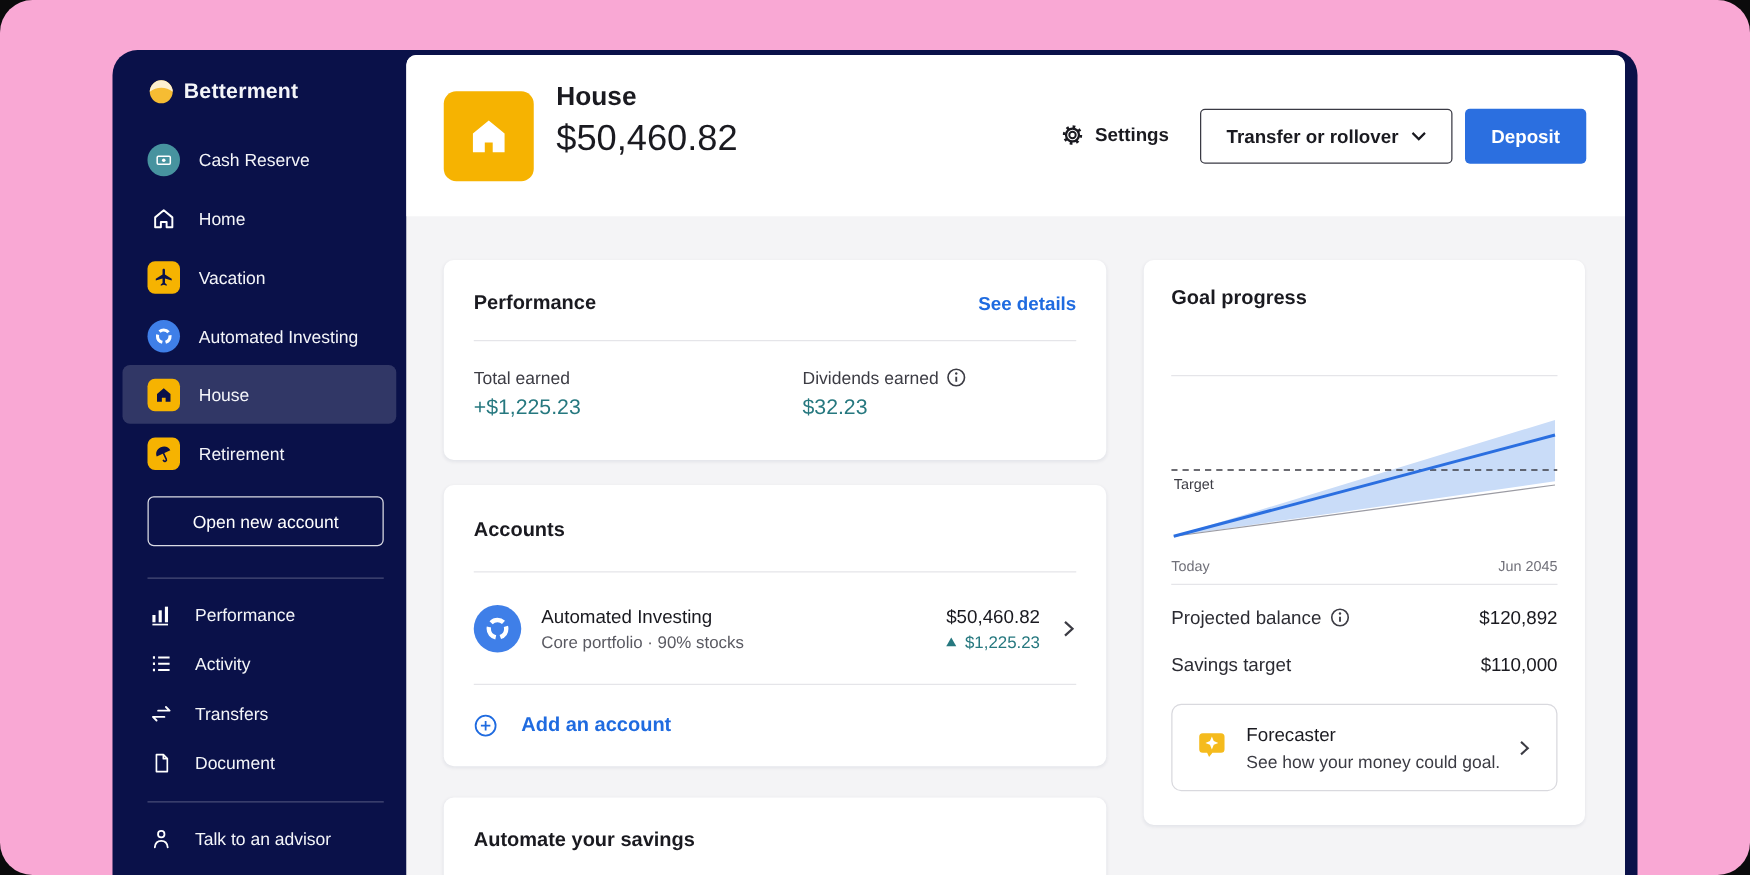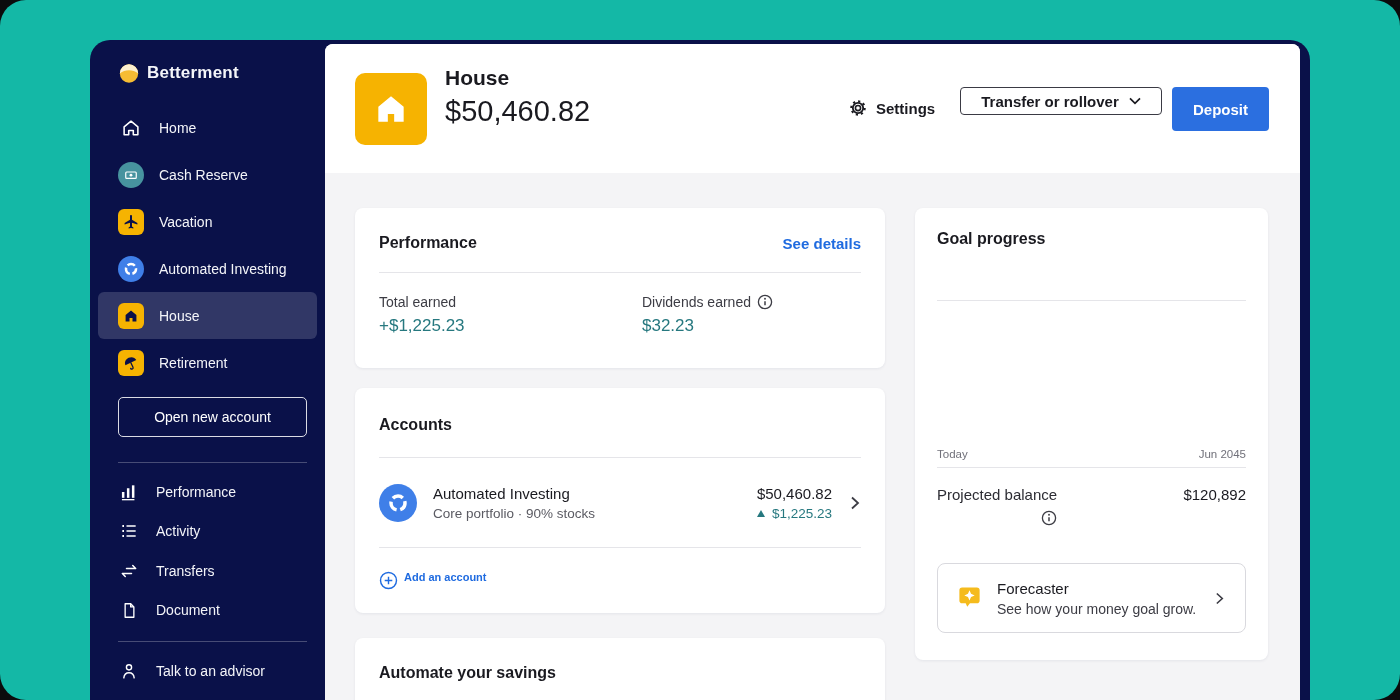"Betterment" .canvas { background: #14b8a6 -> #f9a8d4 }
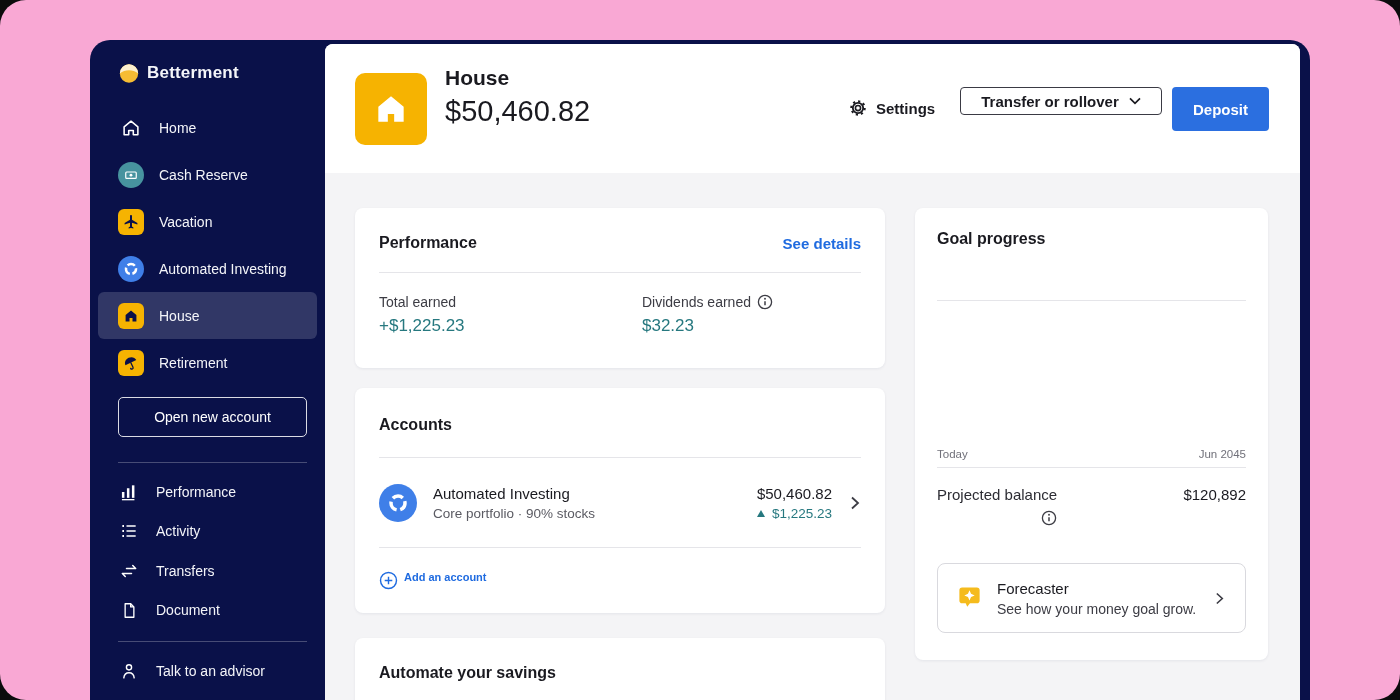"Transfer or rollover" .transfer-btn { height: 28px -> 44px }
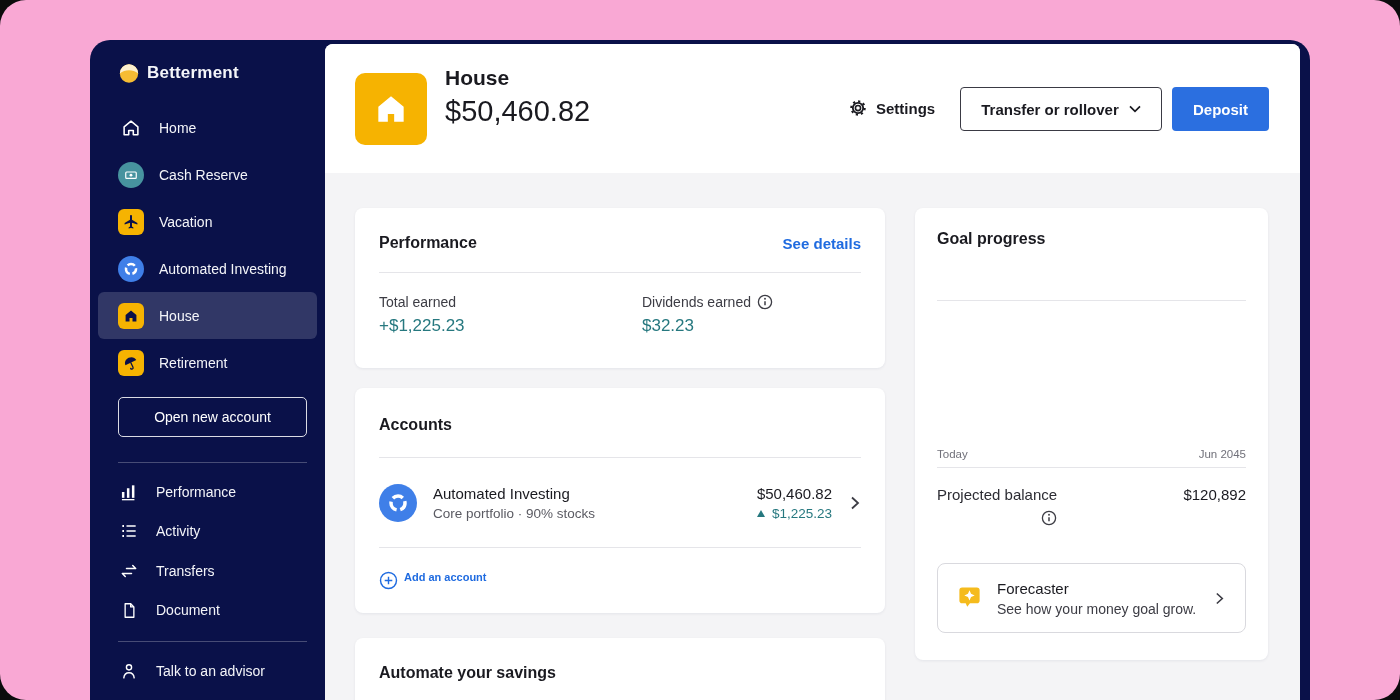"Home" div.nav-item { order: before "Cash Reserve" -> after "Cash Reserve" }
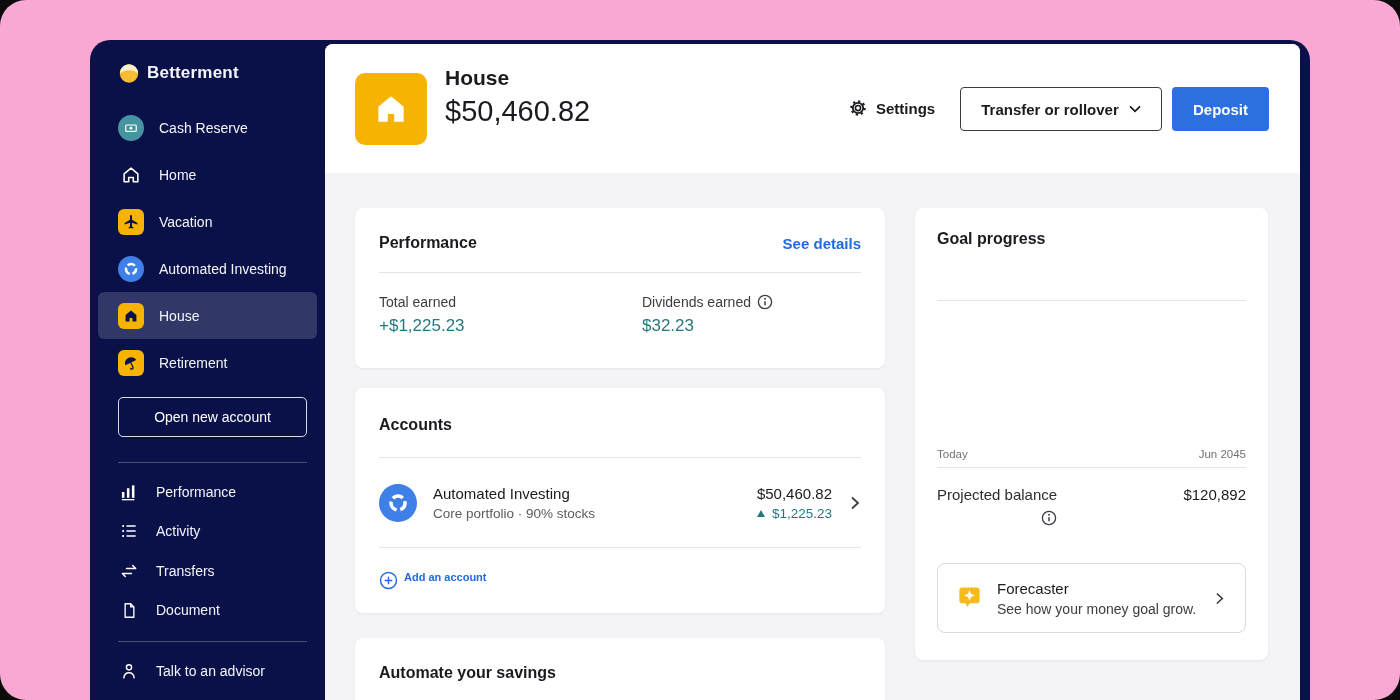"Target" div.chart-wrap { html: none -> <div> <svg> <polygon></polygon> <line></line> <line></line> <line></line> <text>Target</text> </svg> </div> }
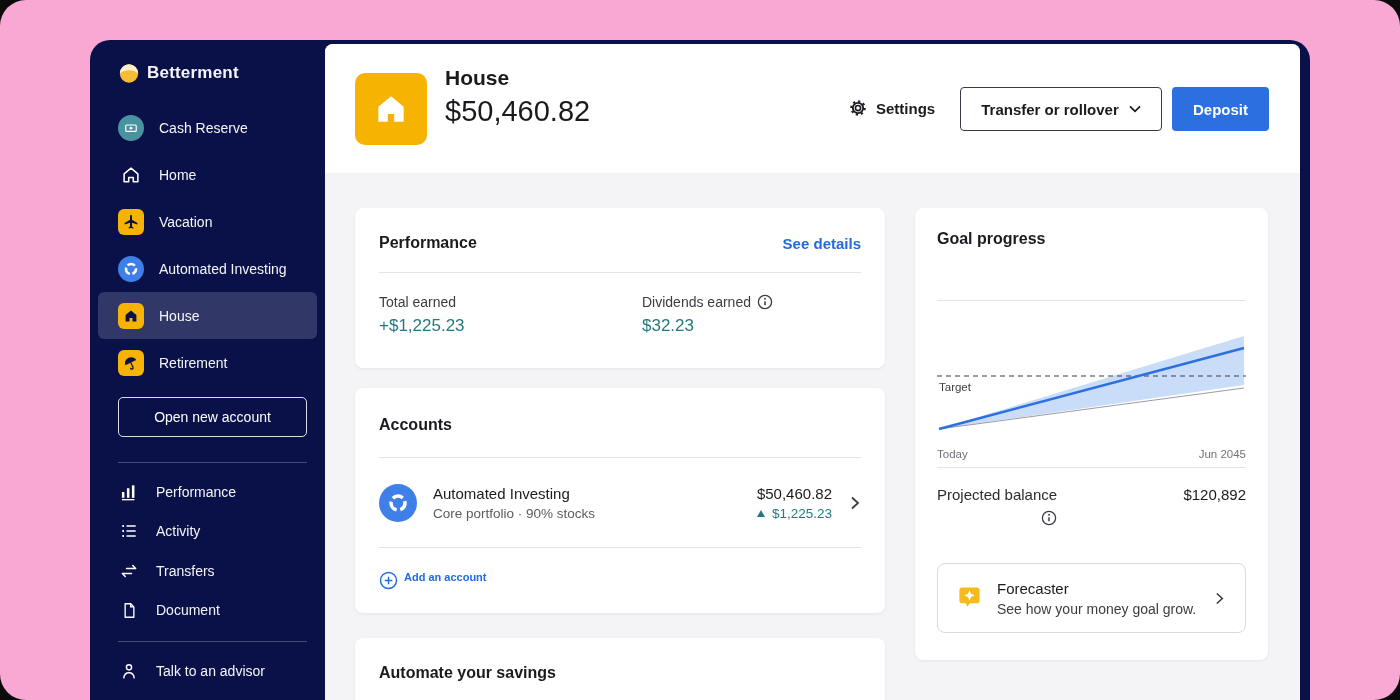"Projected balance" .proj-row .plbl { align-items: flex-end -> flex-start; flex-direction: column -> none }
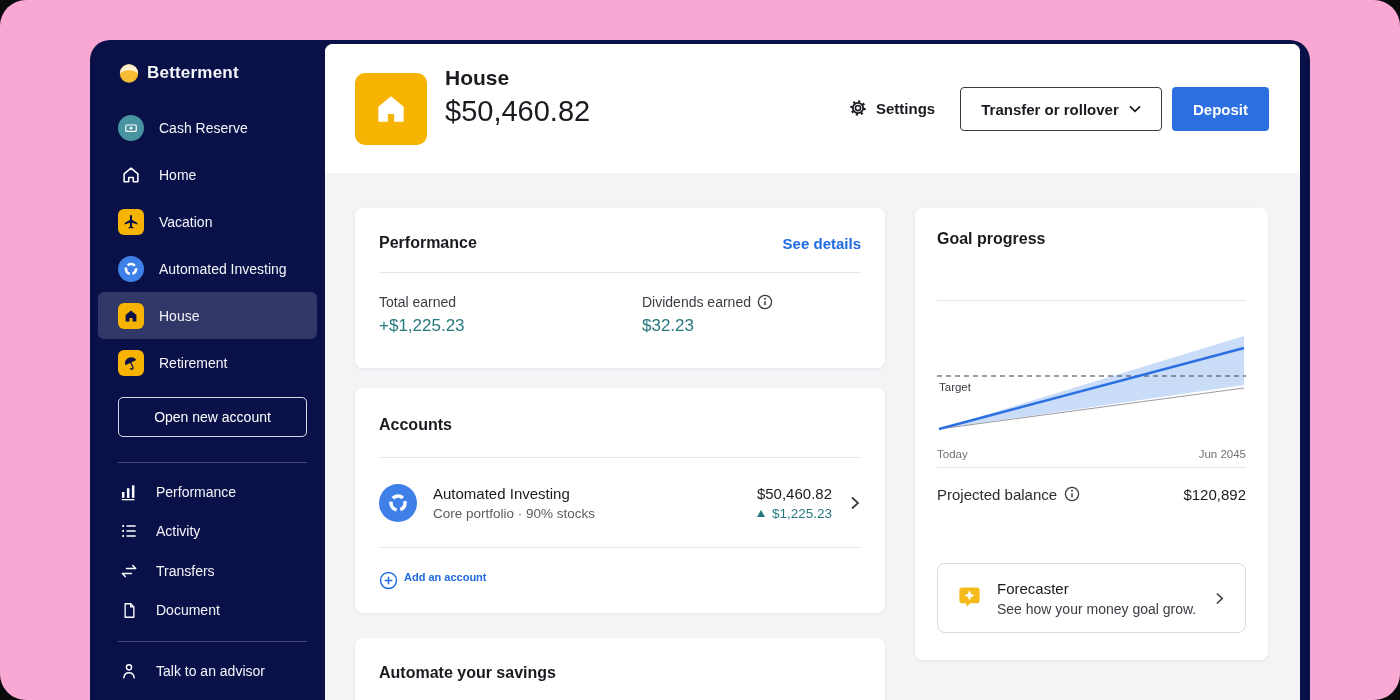"Savings target" div.proj-row { html: none -> <div> <span>Savings target</span> <span>$110,000</span> </div> }
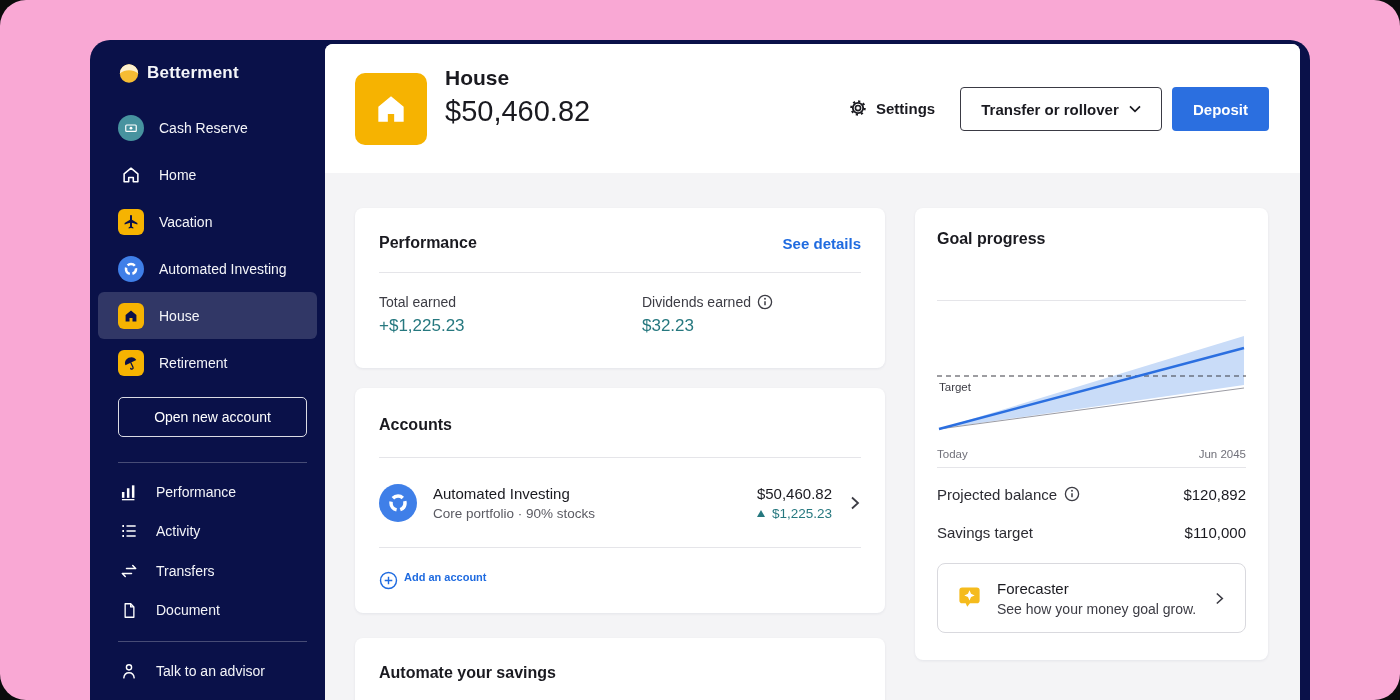"Add an account" .add-acct { align-items: none -> center; font-size: 11px -> 16px; gap: 6px -> 19px }
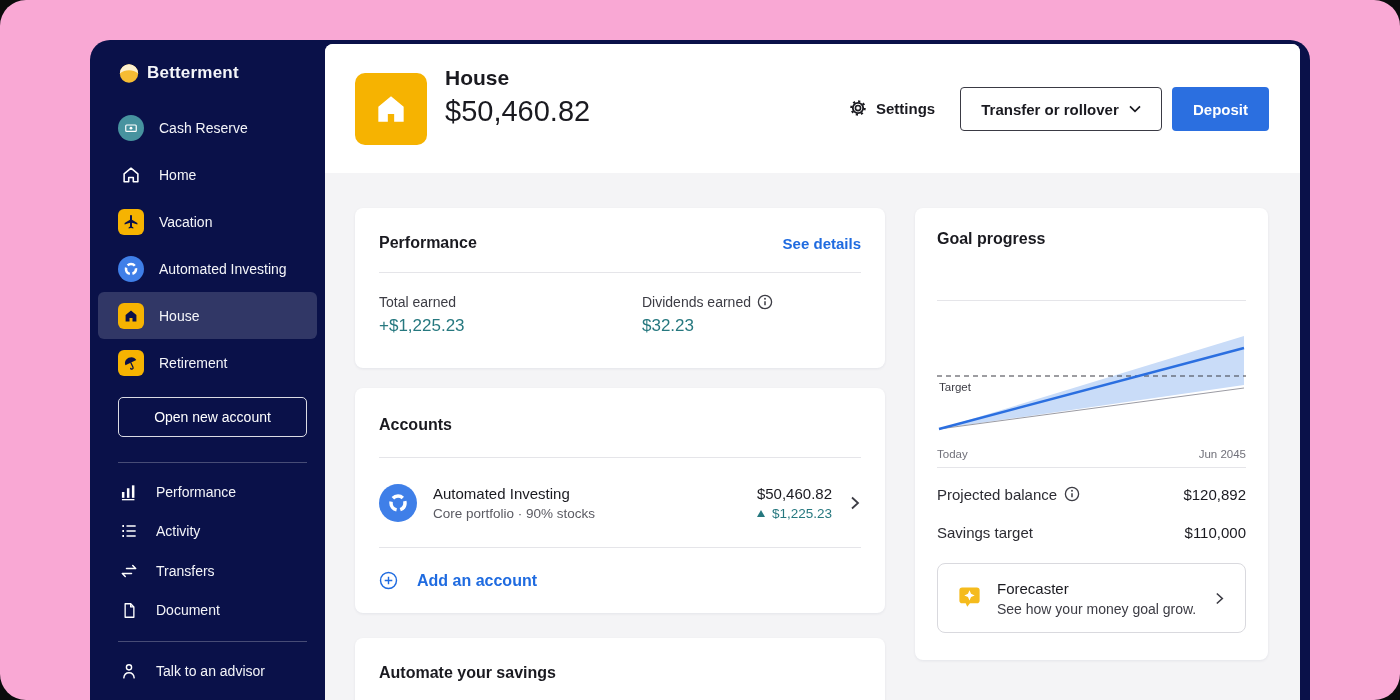"See how your money goal" div.fc-sub { text: goal grow -> could goal }
